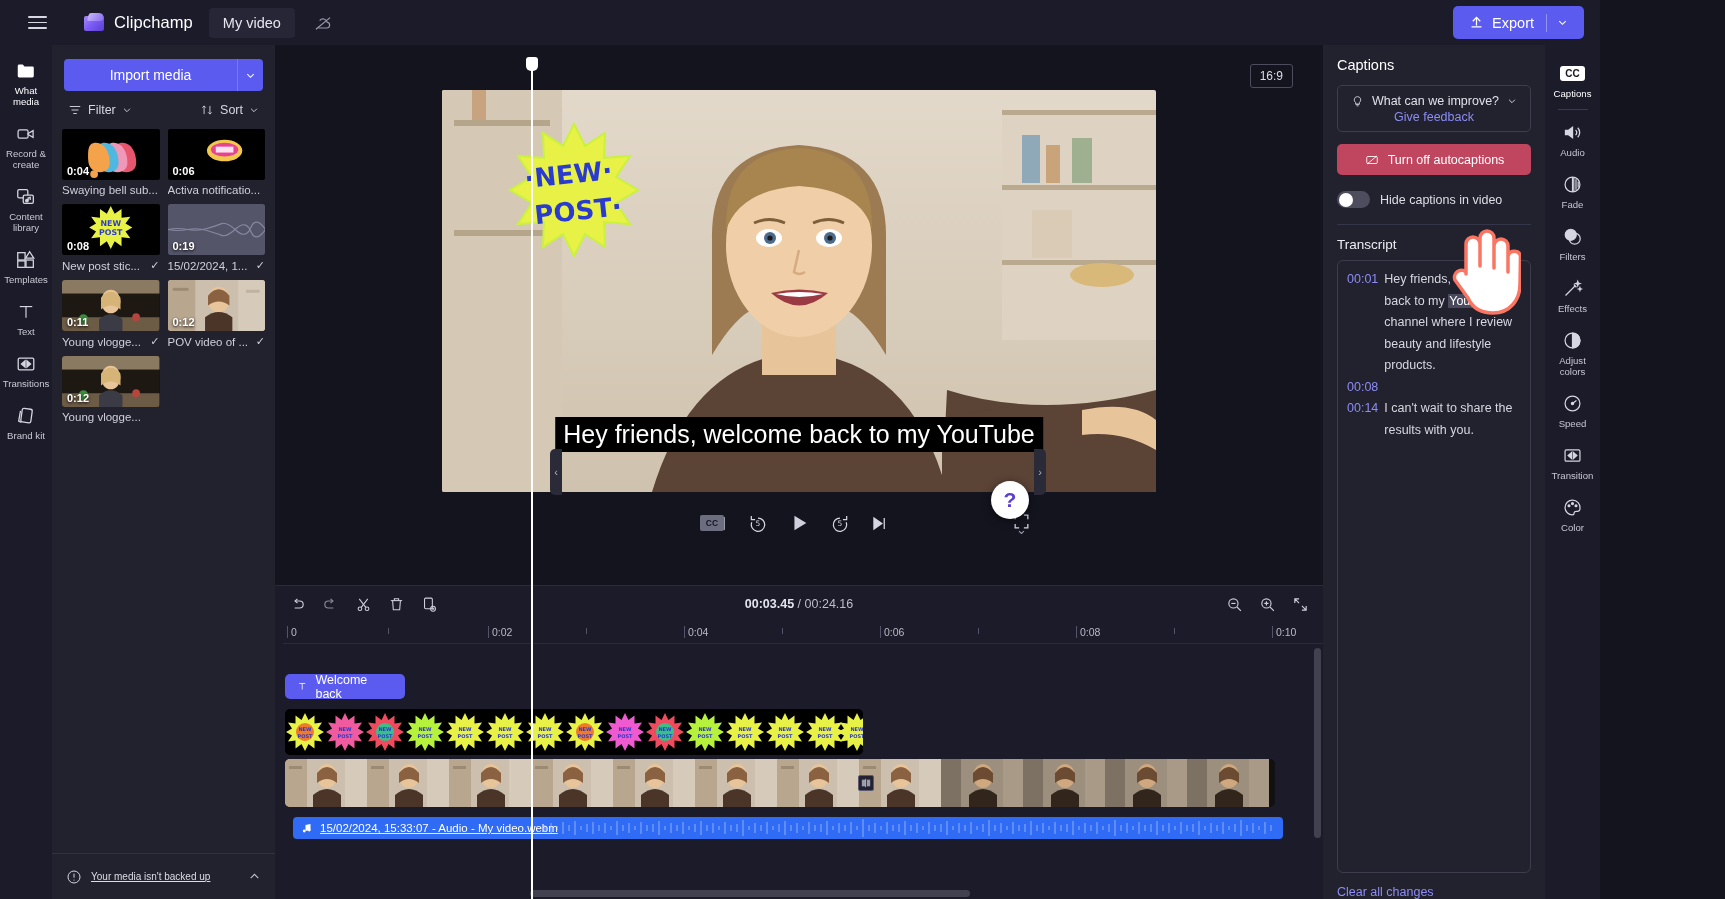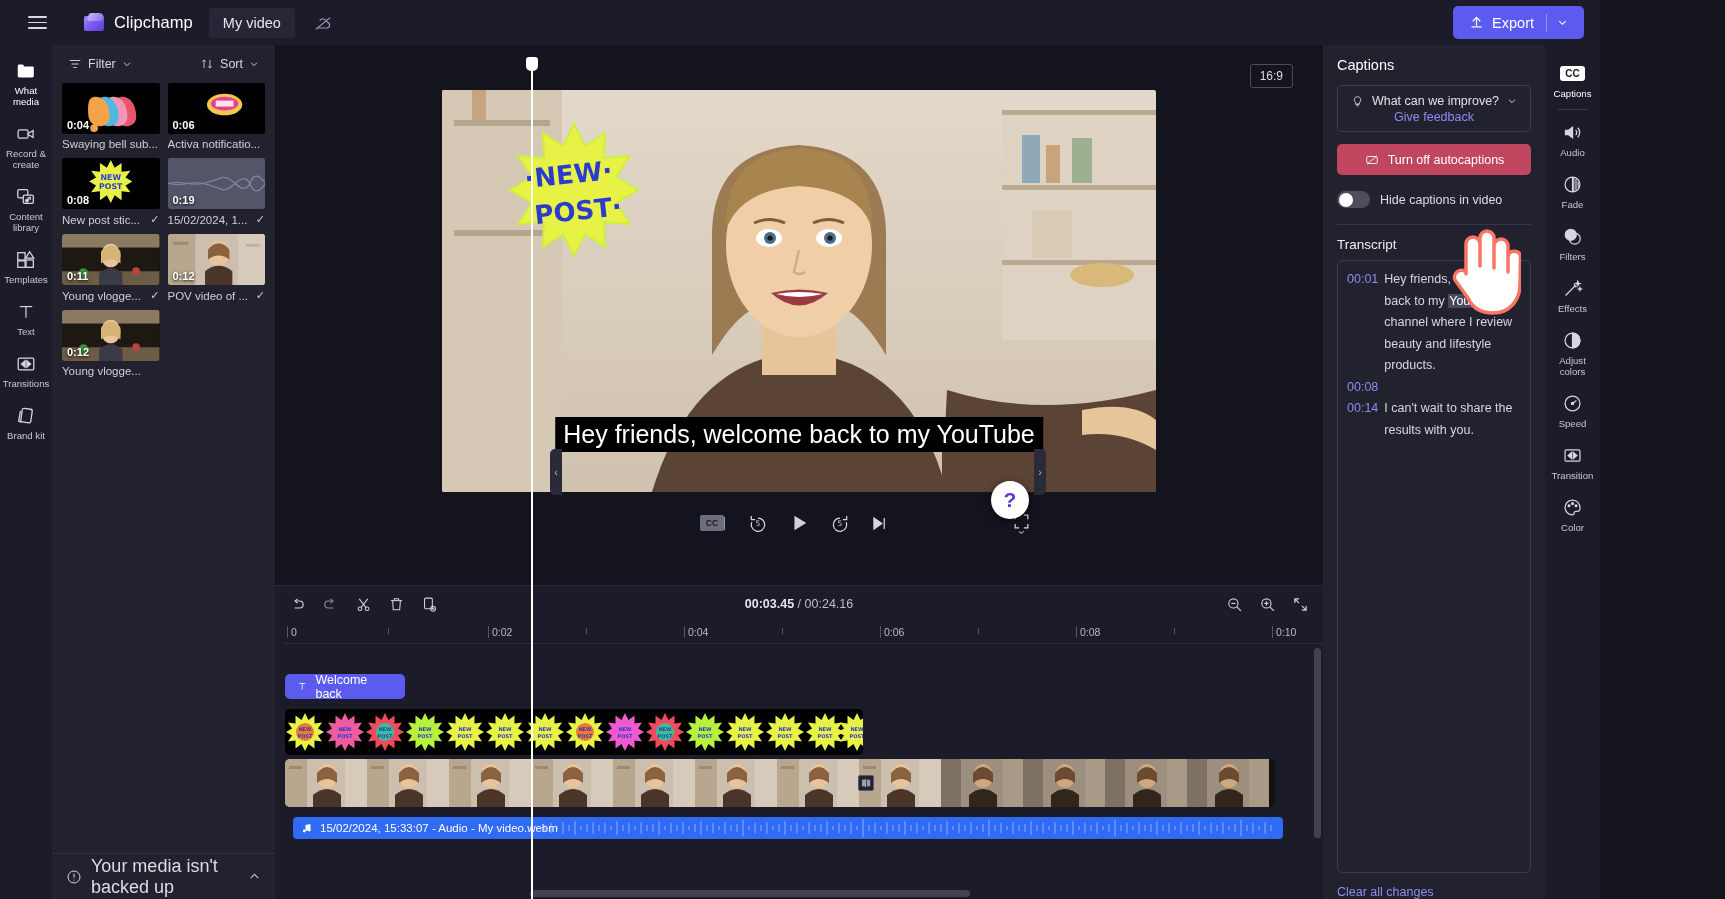"Import media" div.import-row { html: none -> <div> <div>Import media</div> <div> <svg> <path></path> </svg> </div> </div> }
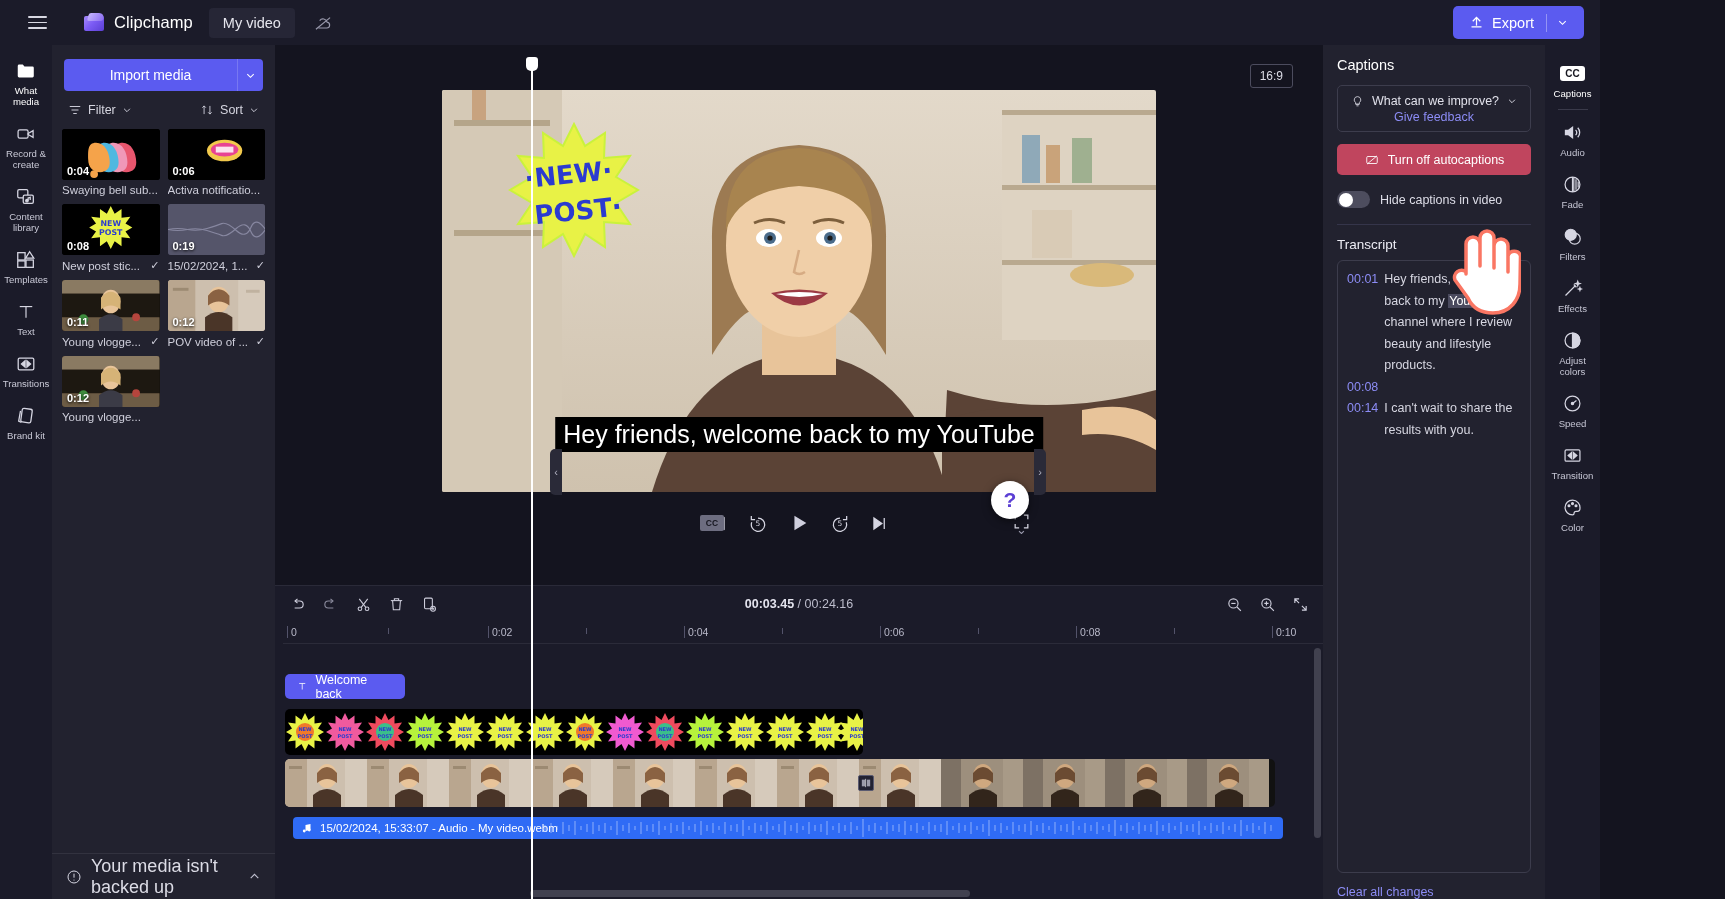"16:9" .center { text-decoration: none -> underline }
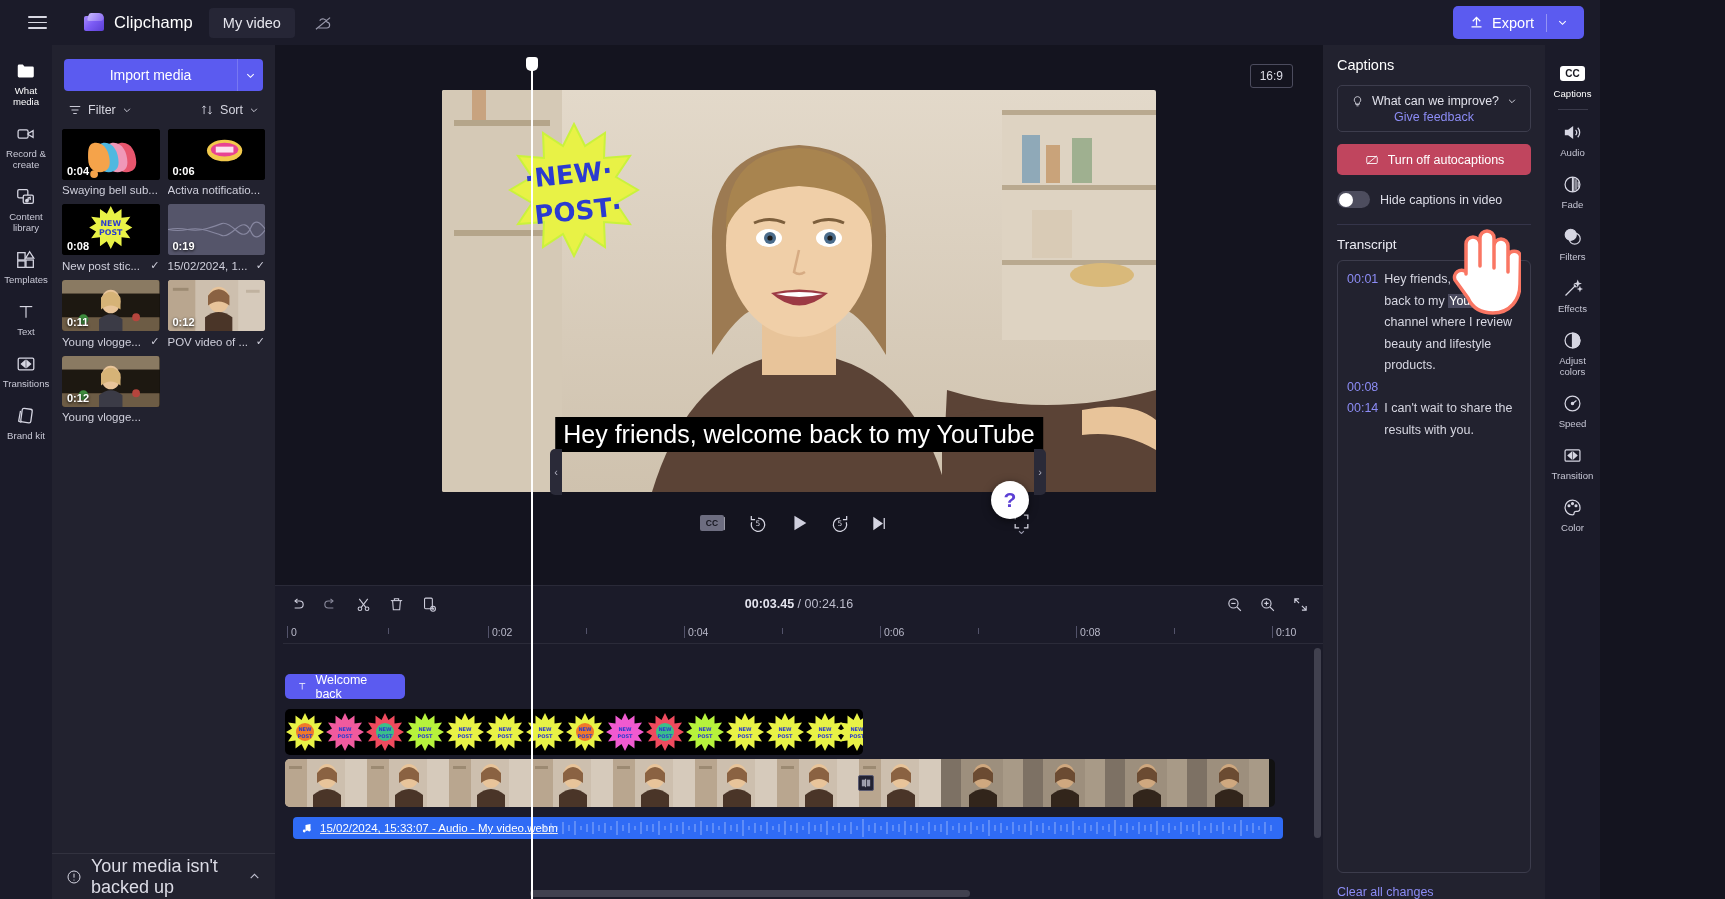"Your media isn't backed up" .backup-bar .t { font-size: 18px -> 10px; text-decoration: none -> underline }
